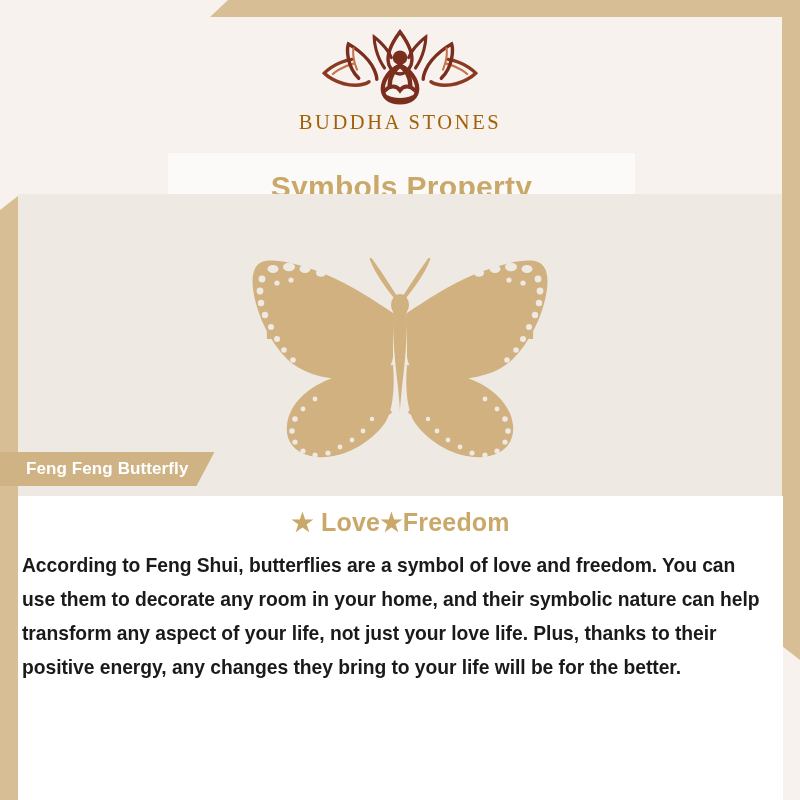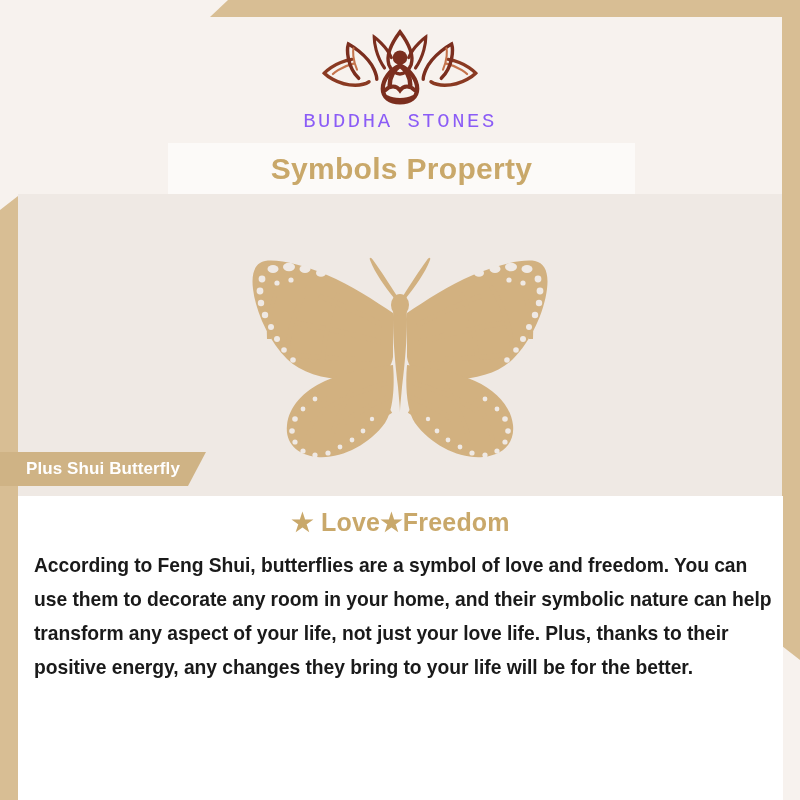"BUDDHA STONES" .logo-wordmark { color: #8b5cf6 -> #a16207; font-family: Liberation Mono, monospace -> Liberation Serif, serif }
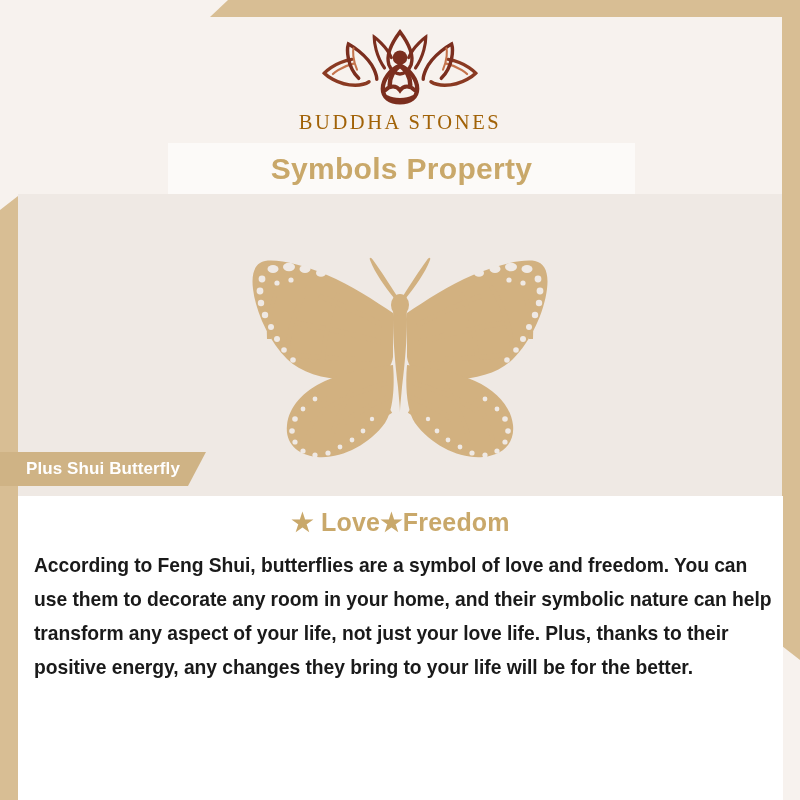"Symbols Property" .title-banner { align-items: center -> flex-end; top: 126px -> 136px }
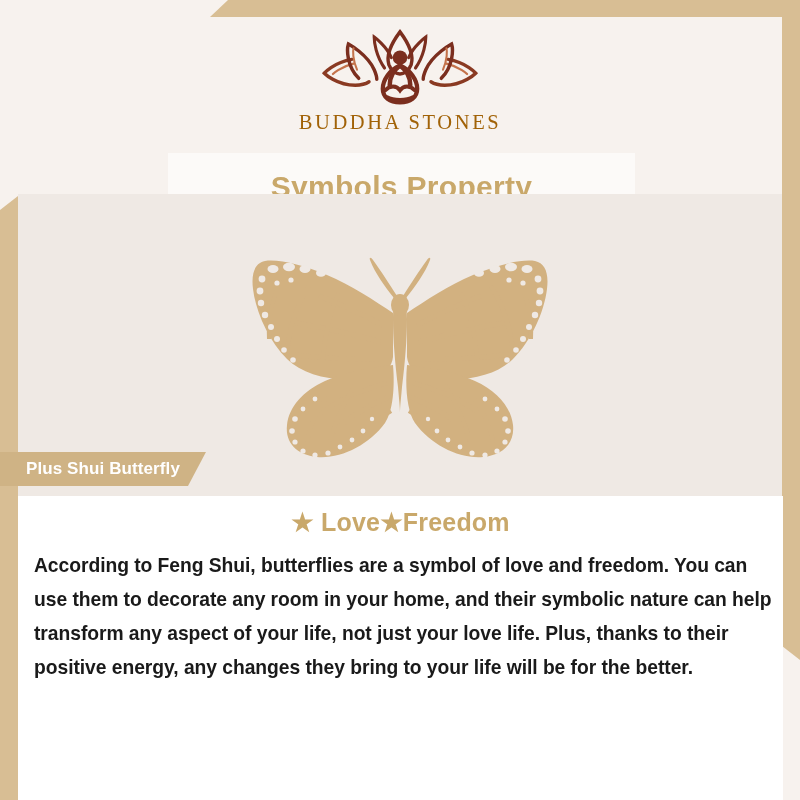"Plus Shui Butterfly" span.tag-text { text: Plus Shui -> Feng Feng }
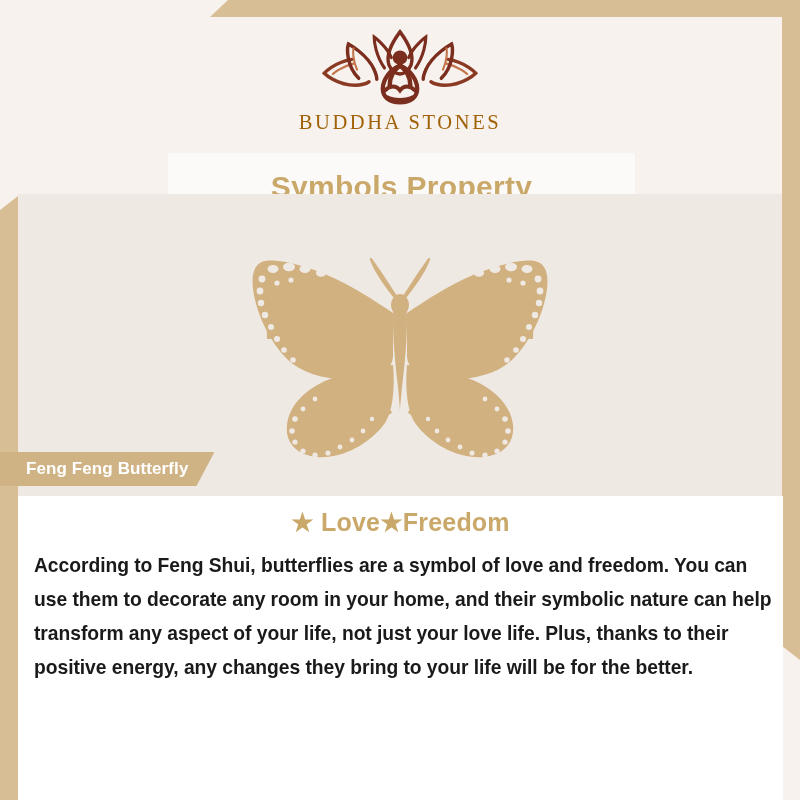"According to Feng Shui, butterflies" .paragraph { padding: 12px 10px 0 16px -> 12px 10px 0 4px }
